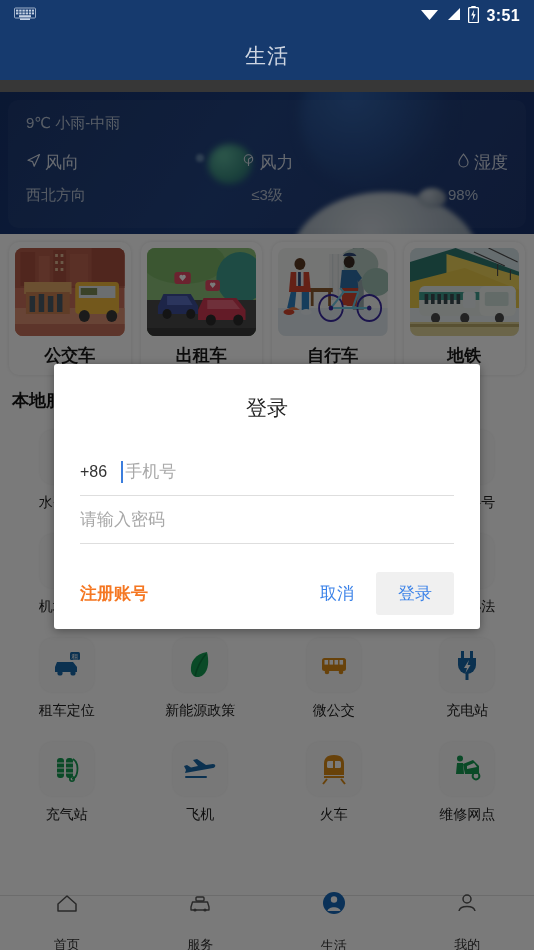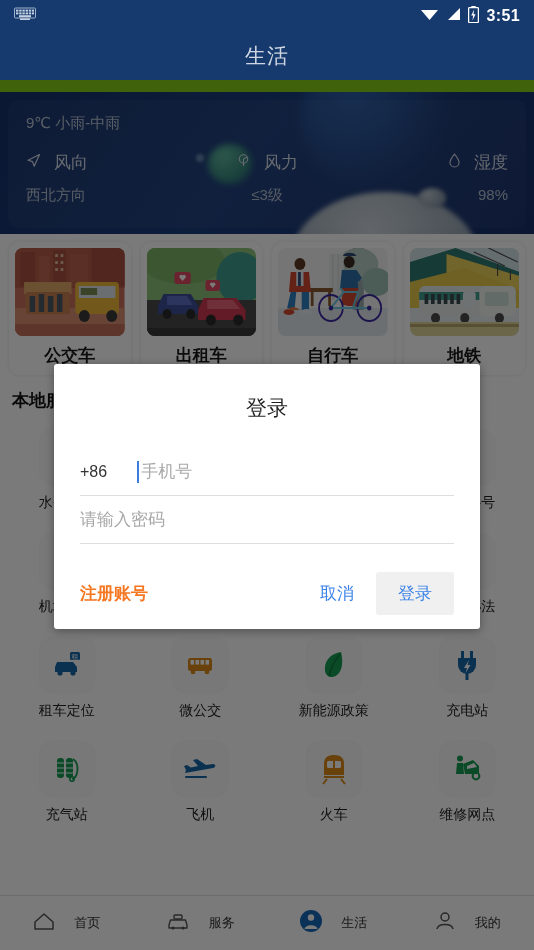"3:51" #app { background: #84cc16 -> #737373 }
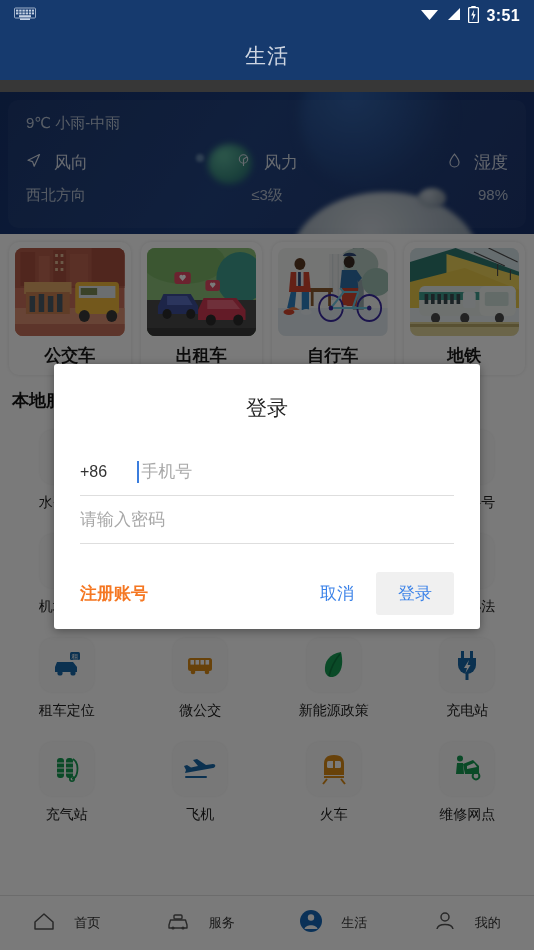"风向" .wcol-head { gap: 13px -> 4px }
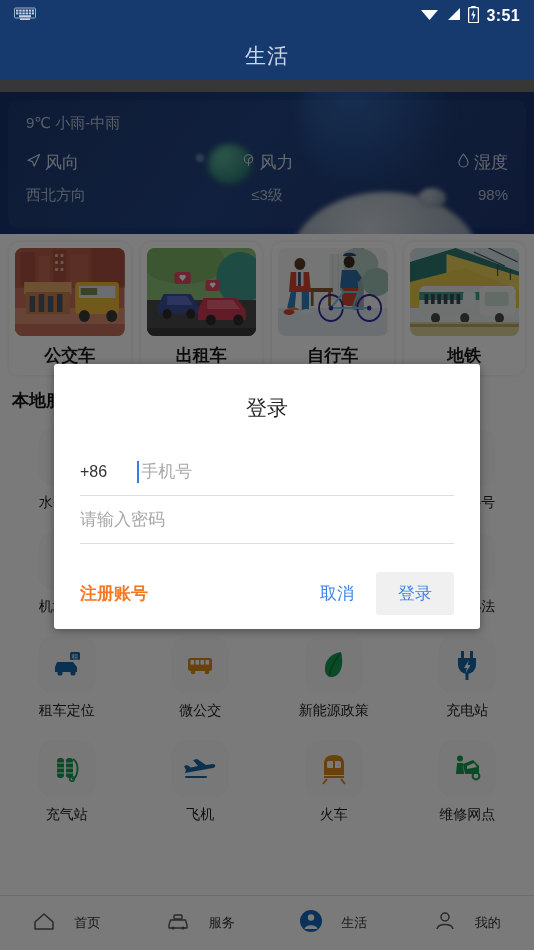"湿度" .wcol.right { text-align: right -> center }
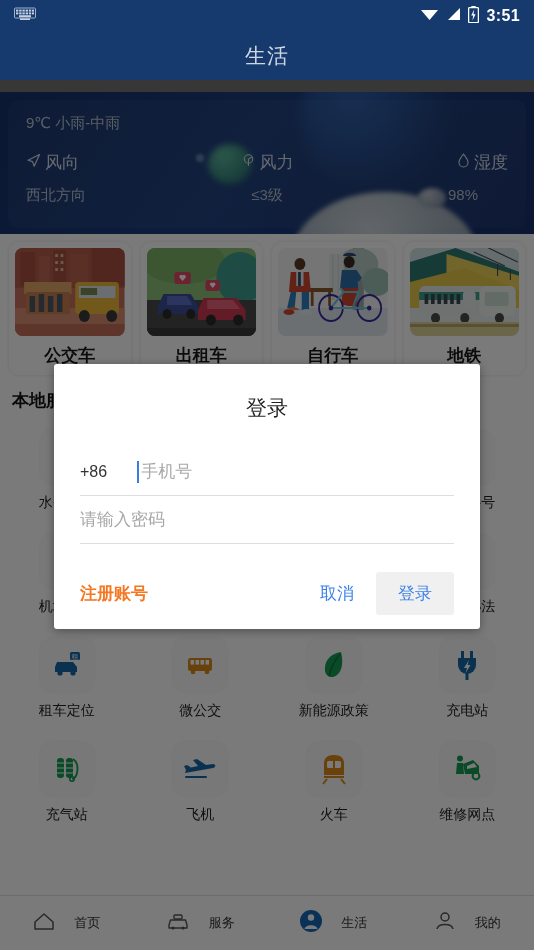"+86" .field-prefix { margin-right: 30px -> 14px }
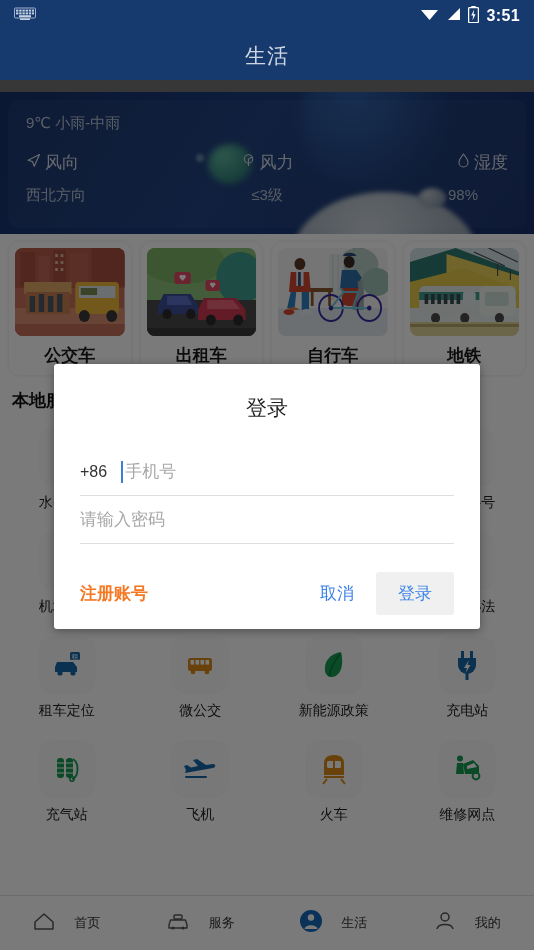"微公交" div.gitem { order: before "新能源政策" -> after "新能源政策" }
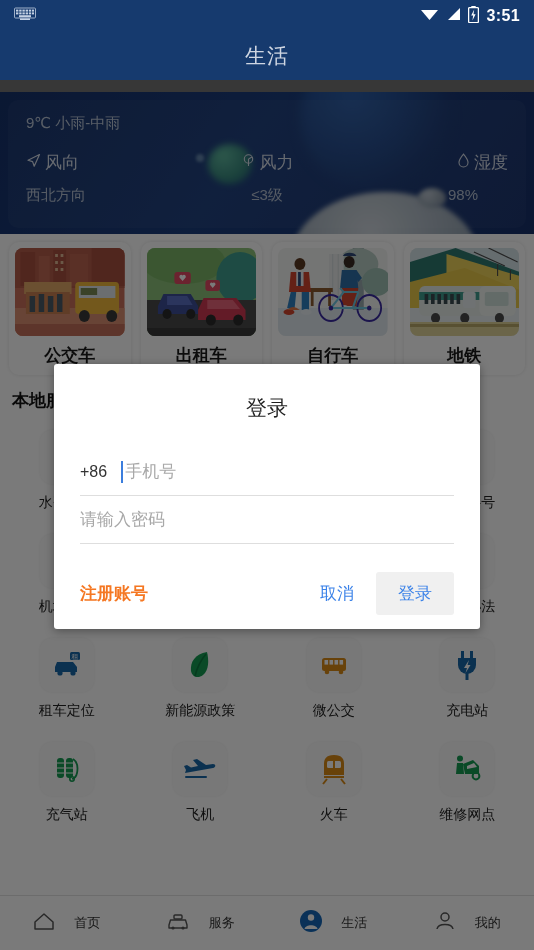"首页" .nav-item { flex-direction: row -> column }
